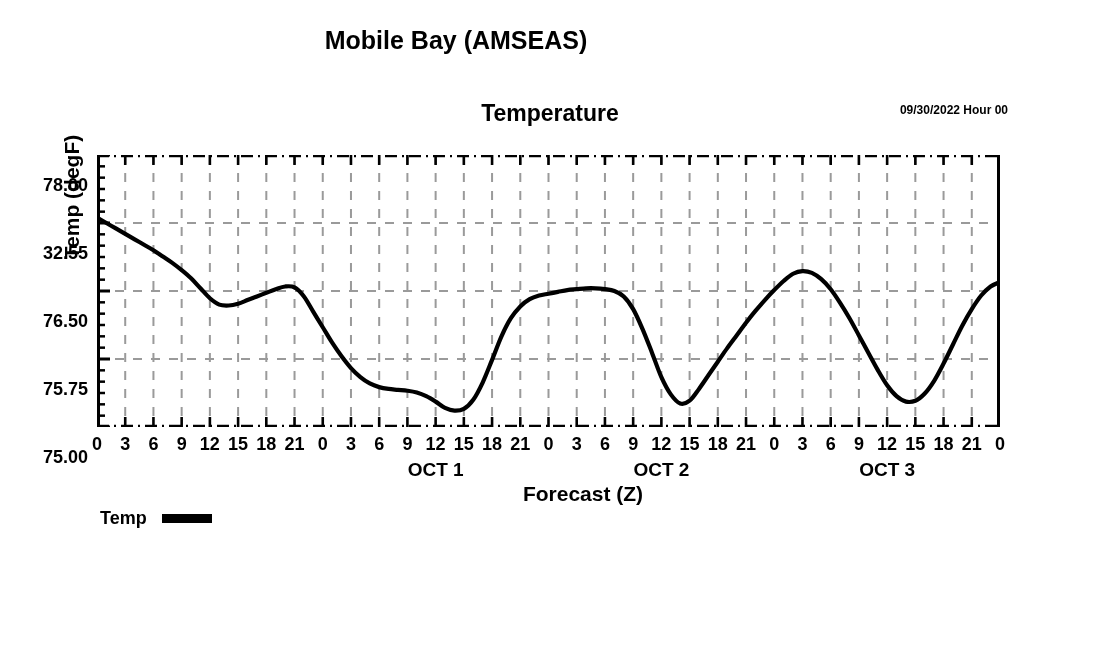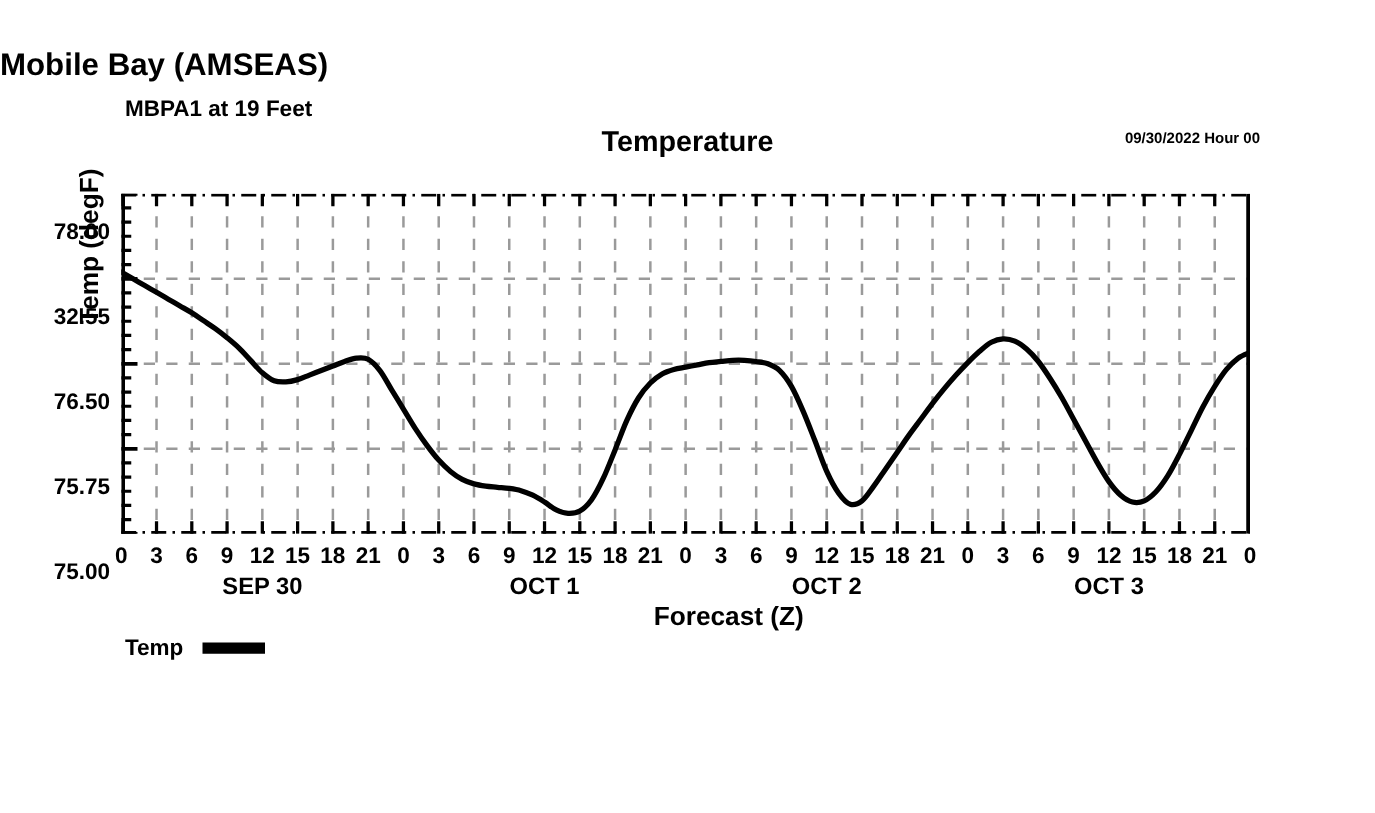"Mobile Bay (AMSEAS)" #top-title { text-align: none -> center; top: 38px -> 26px }
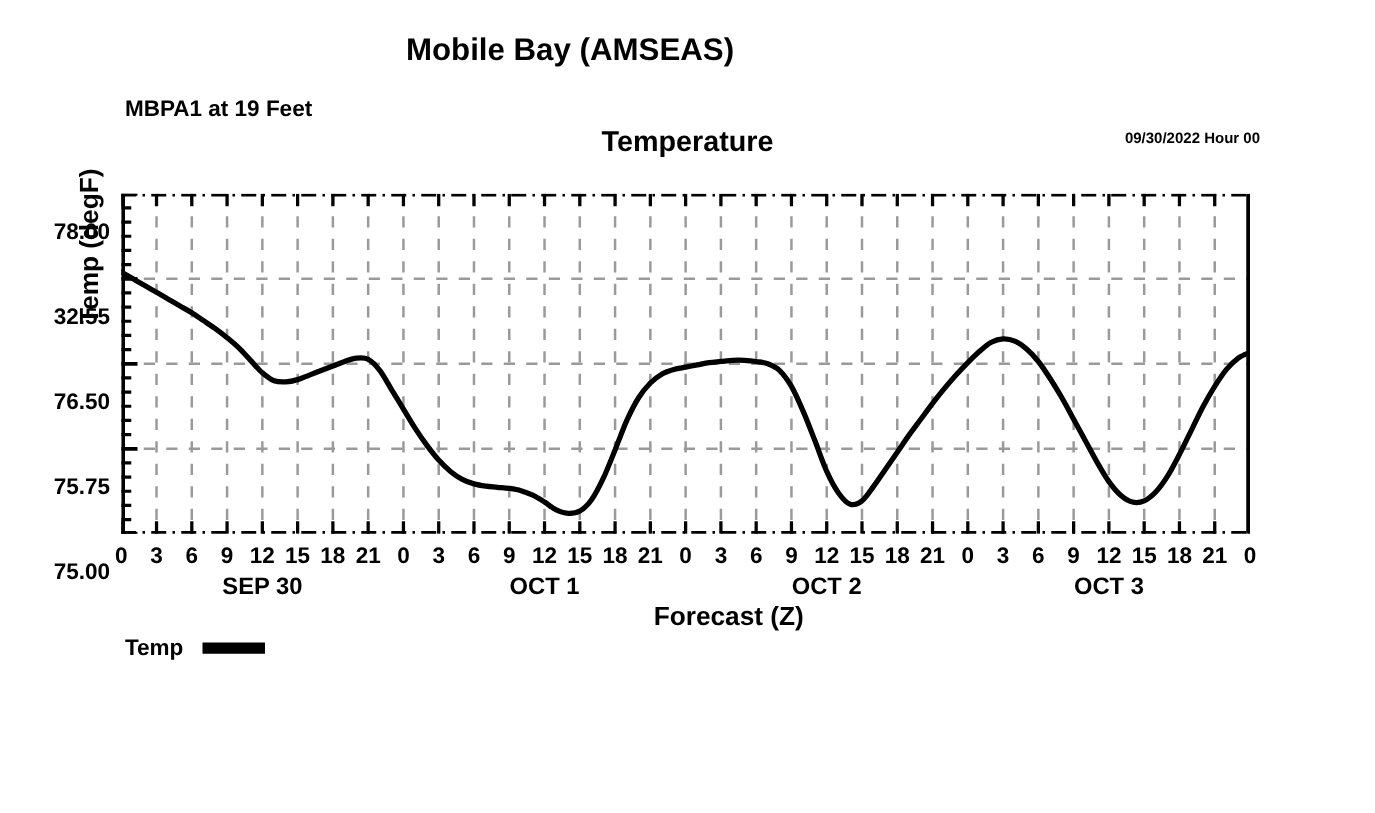"MBPA1 at 19 Feet" div { html: <div>MBPA1 at 19 Feet</div> -> none }
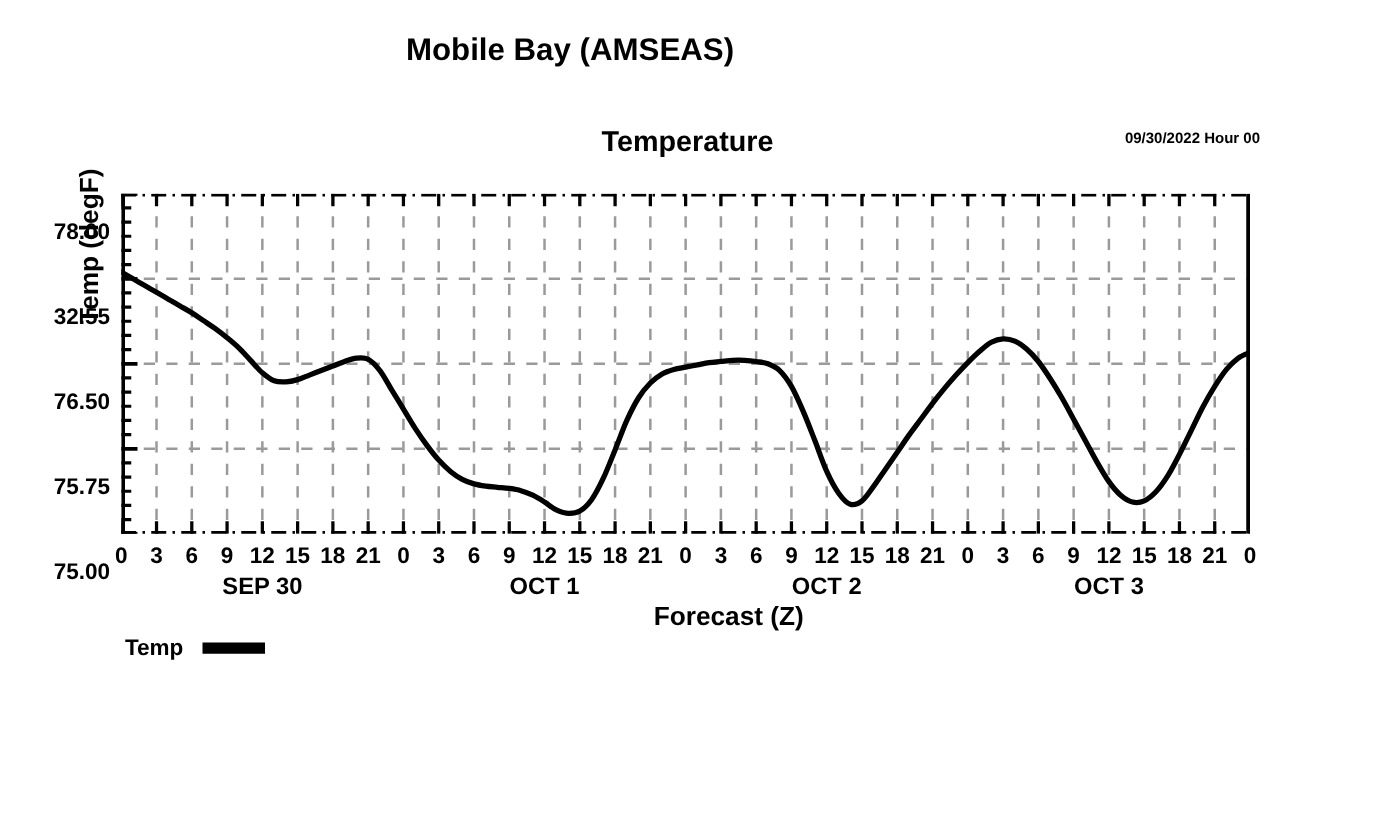"SEP 30" div.x-day-label { html: <div>SEP 30</div> -> none }
